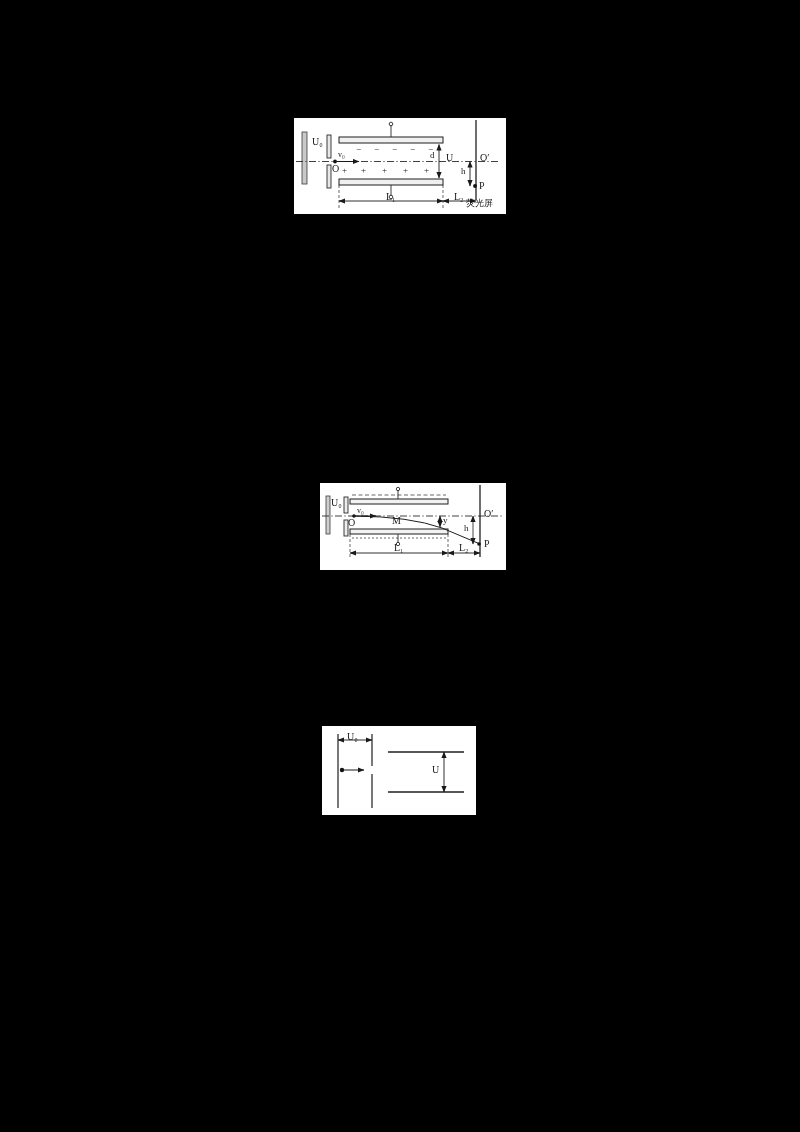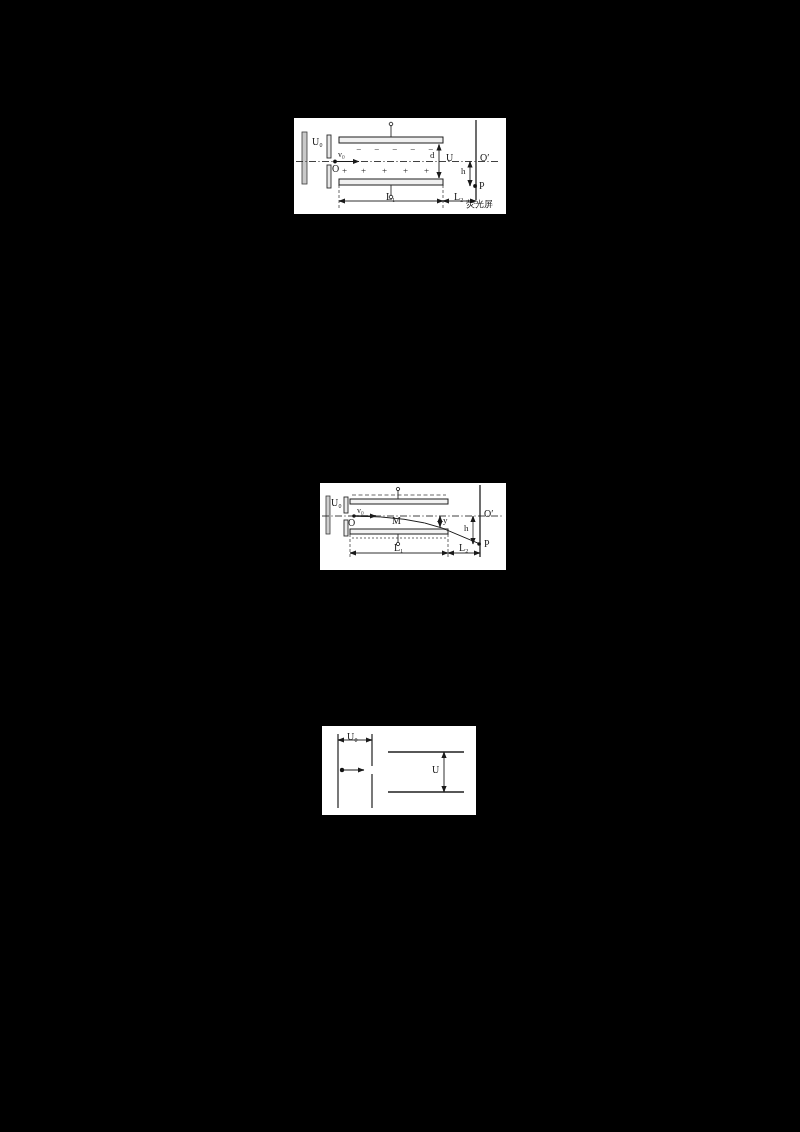"荧光屏" .cn { font-family: Liberation Serif, serif -> Liberation Mono, monospace }
